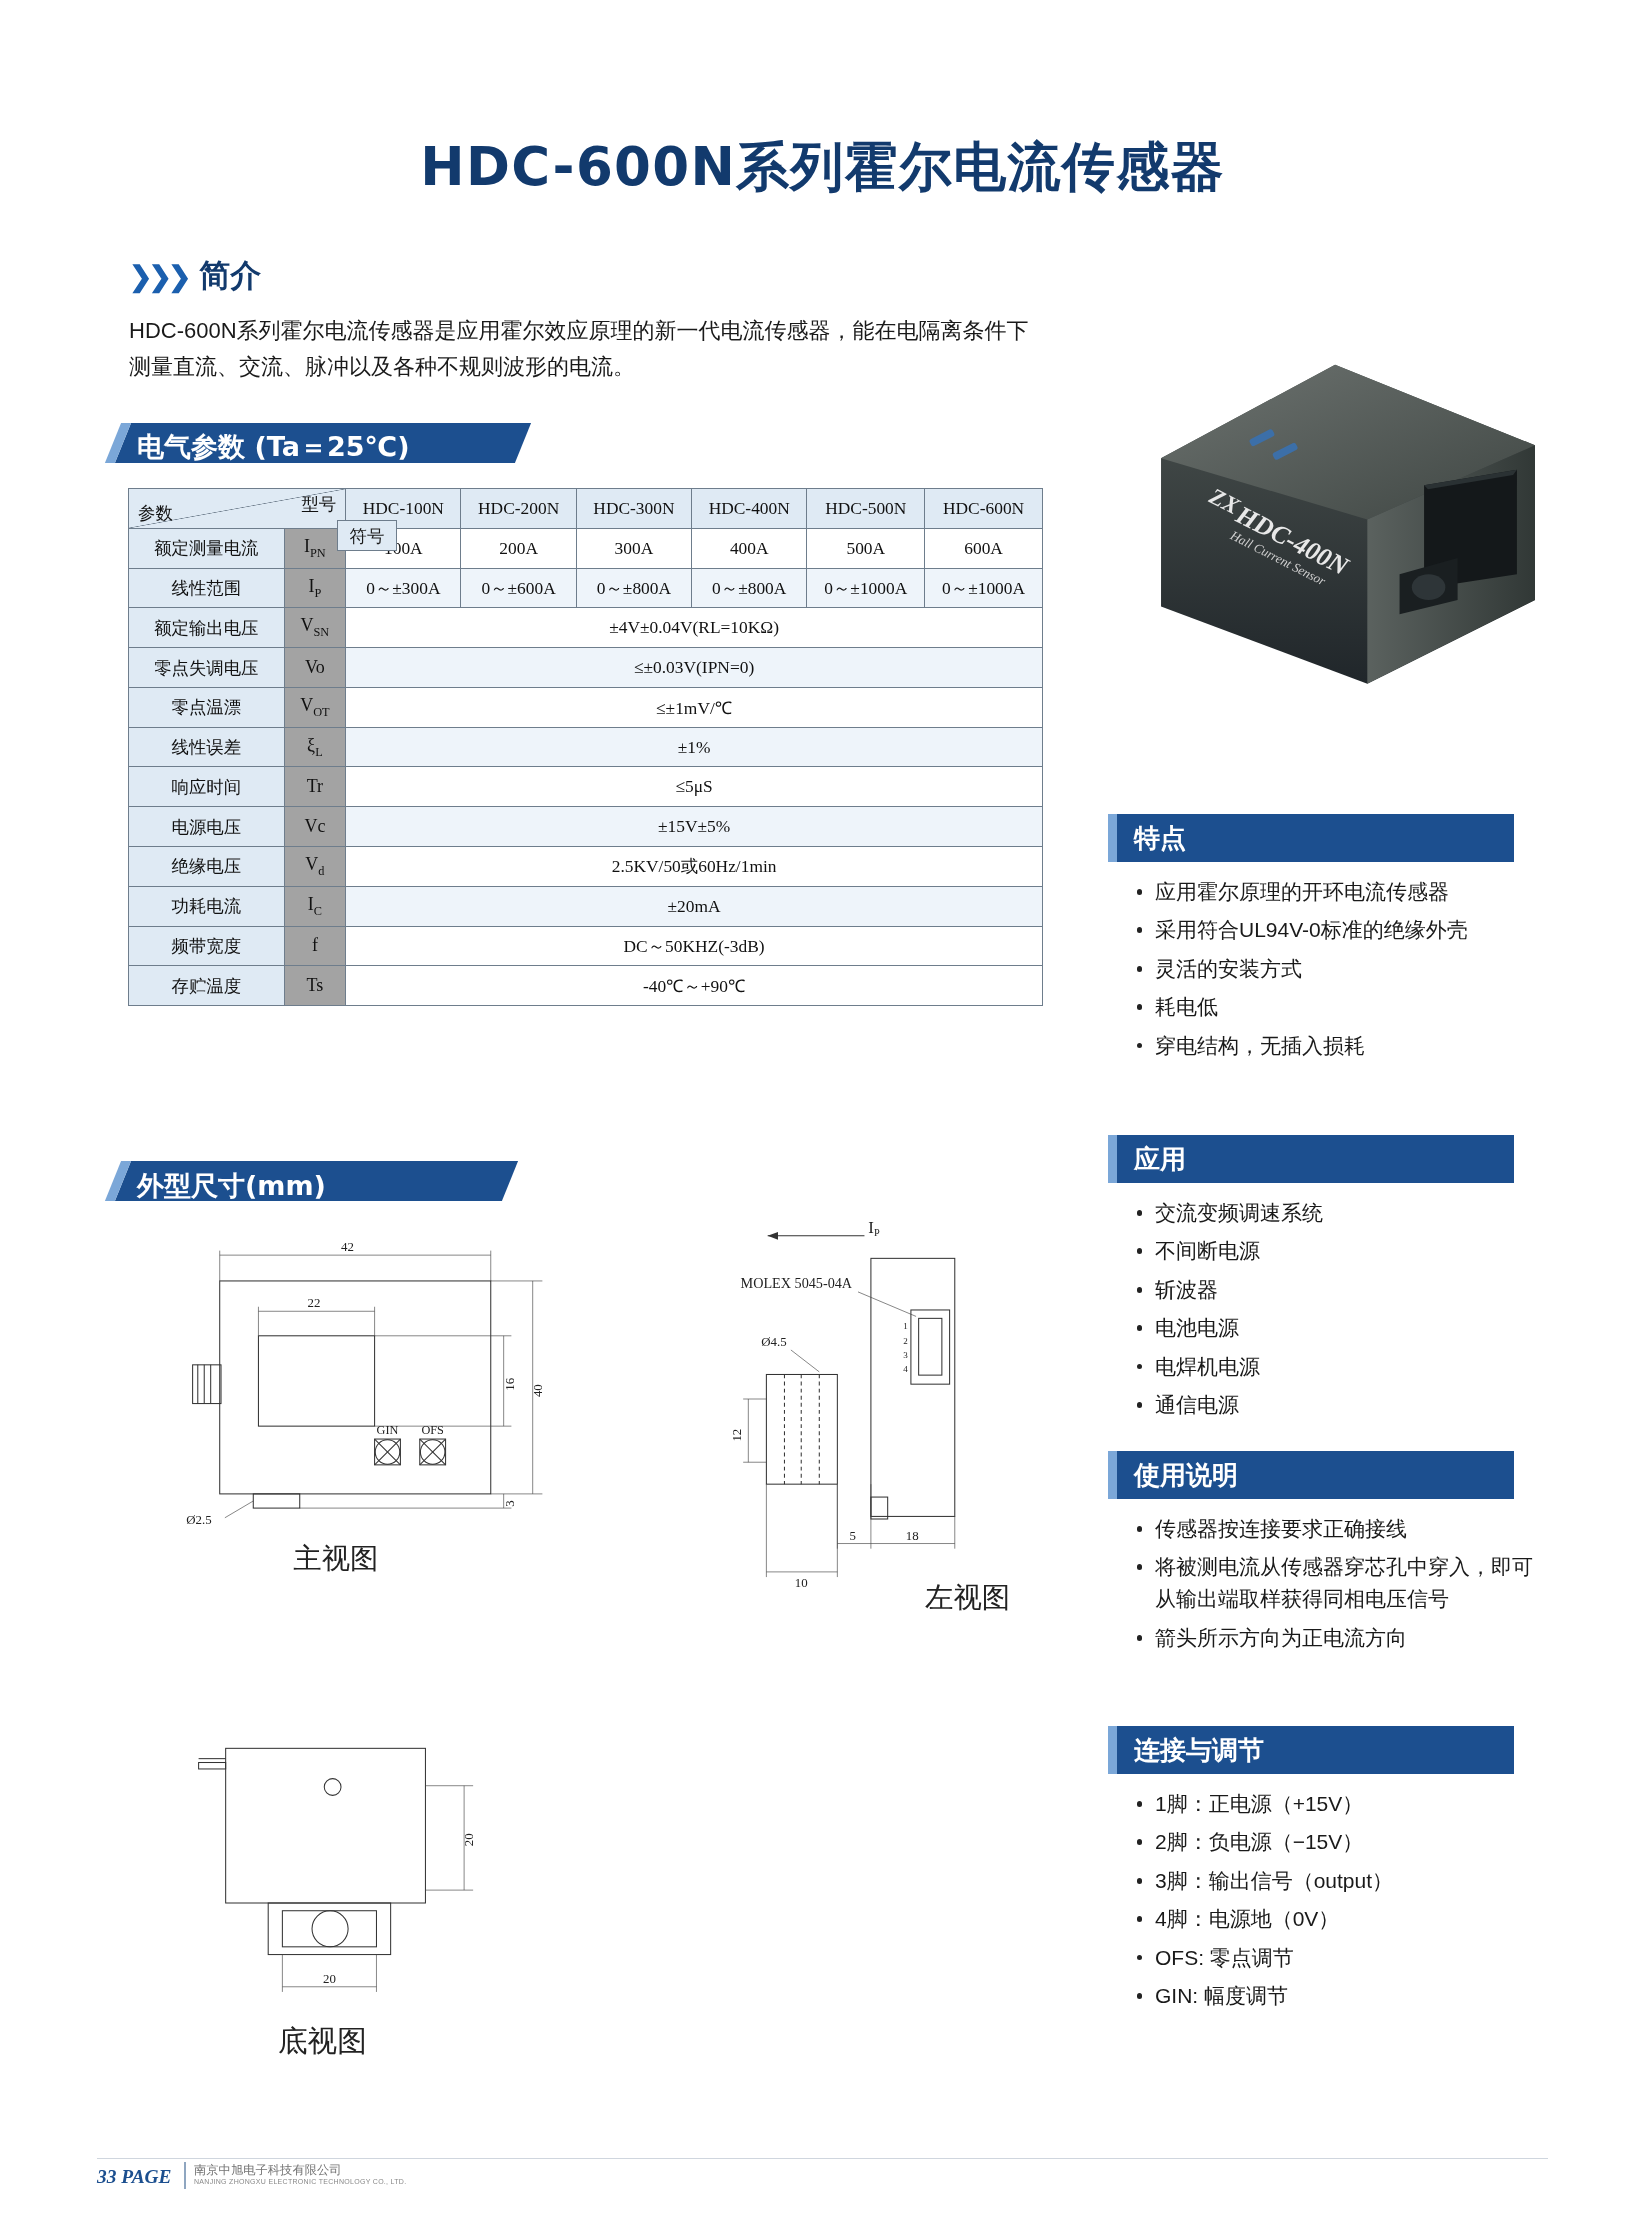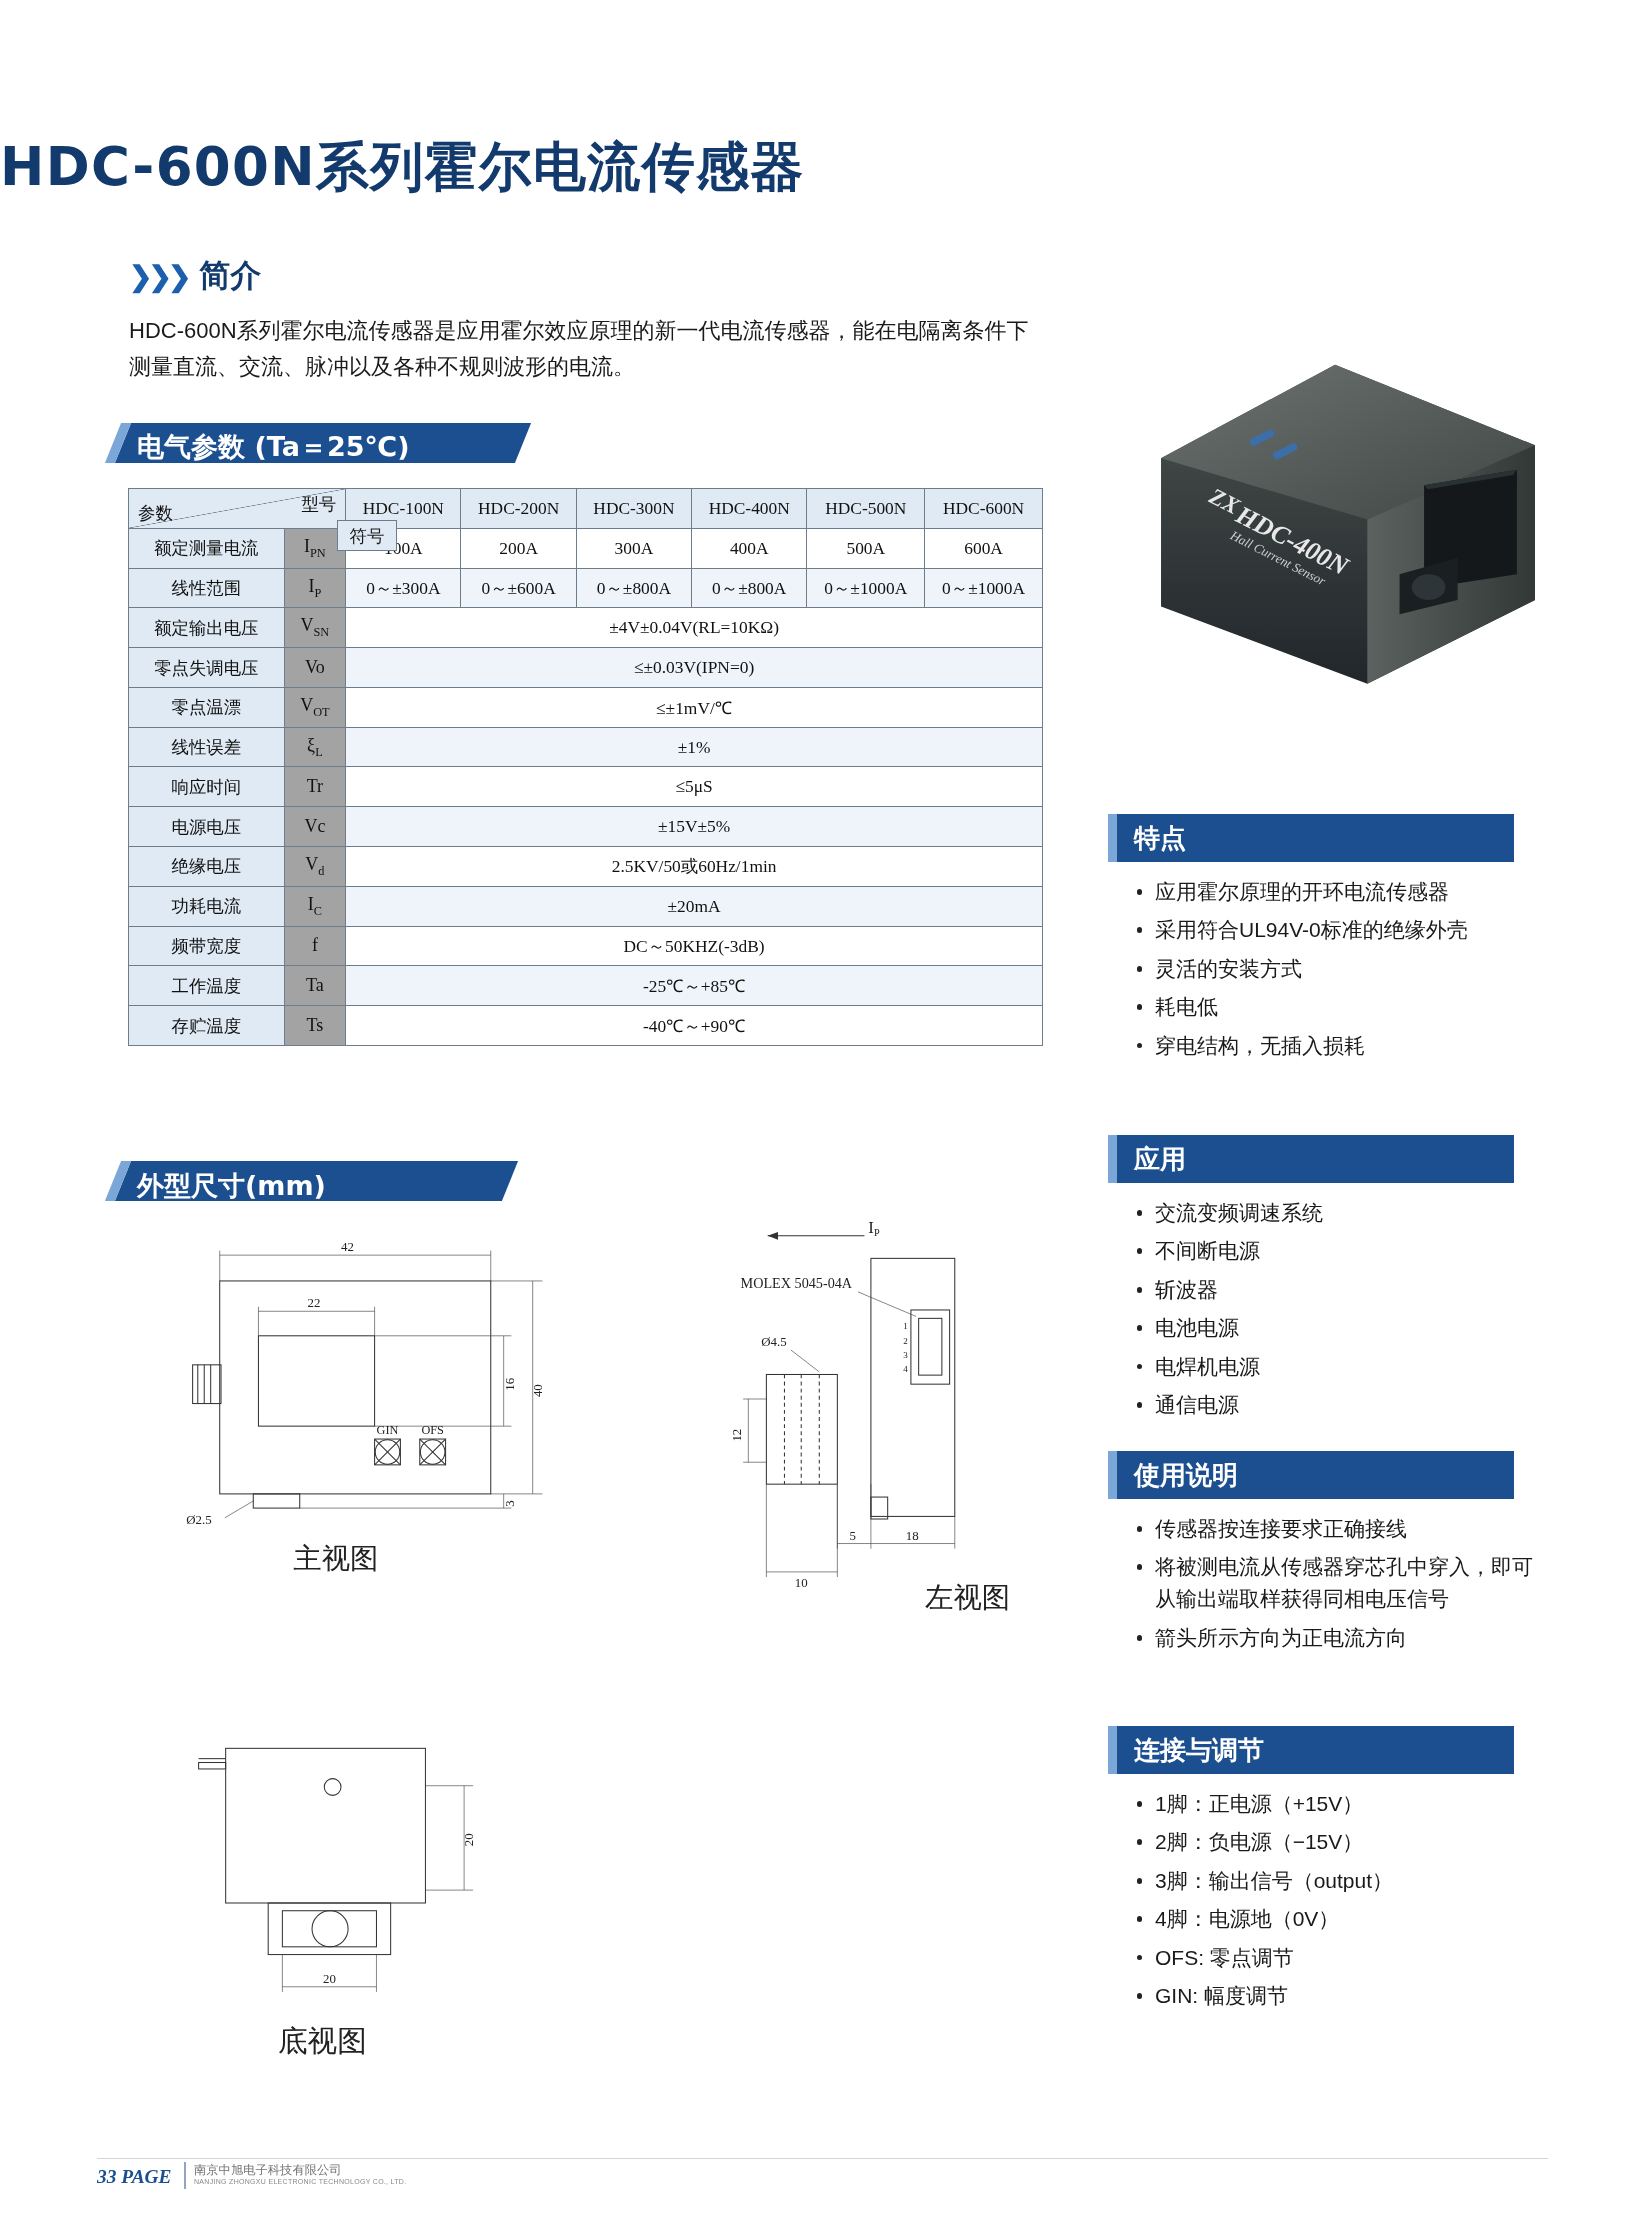"HDC-600N系列霍尔电流传感器" .doc-title { text-align: left -> center }
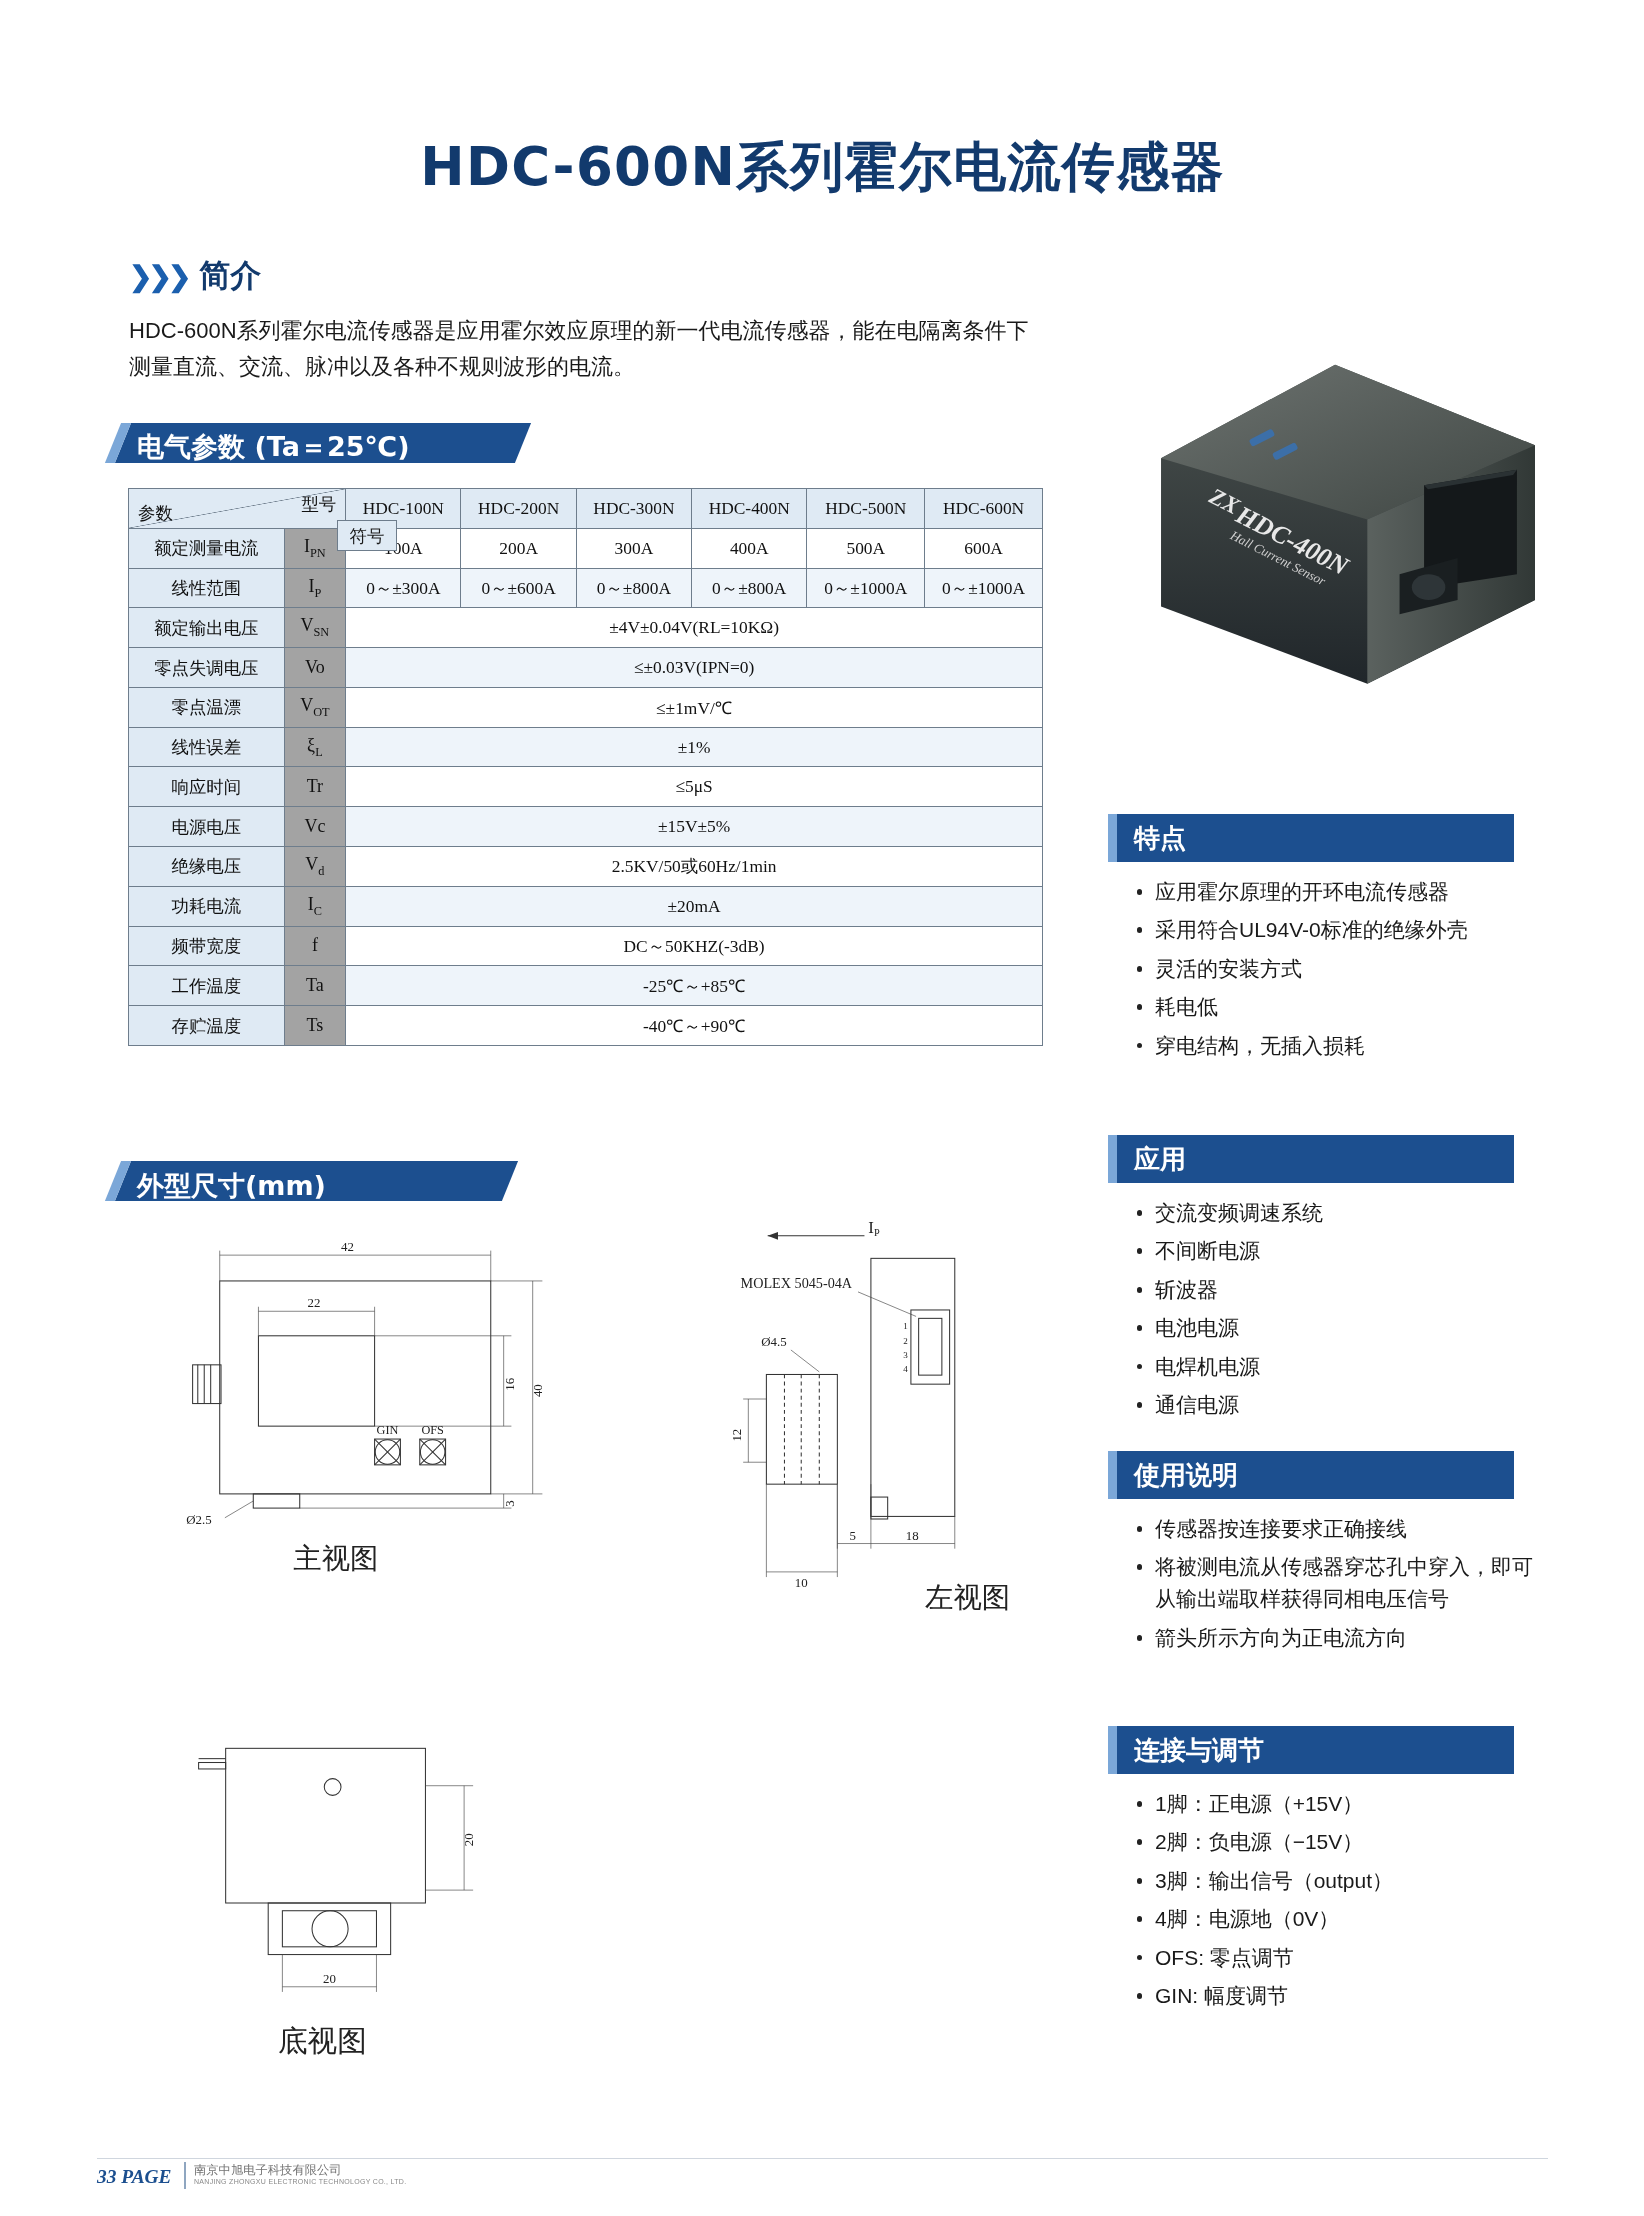"工作温度" tr { html: <tr> <td>工作温度</td> <td>Ta</td> <td>-25℃～+85℃</td> </tr> -> none }
